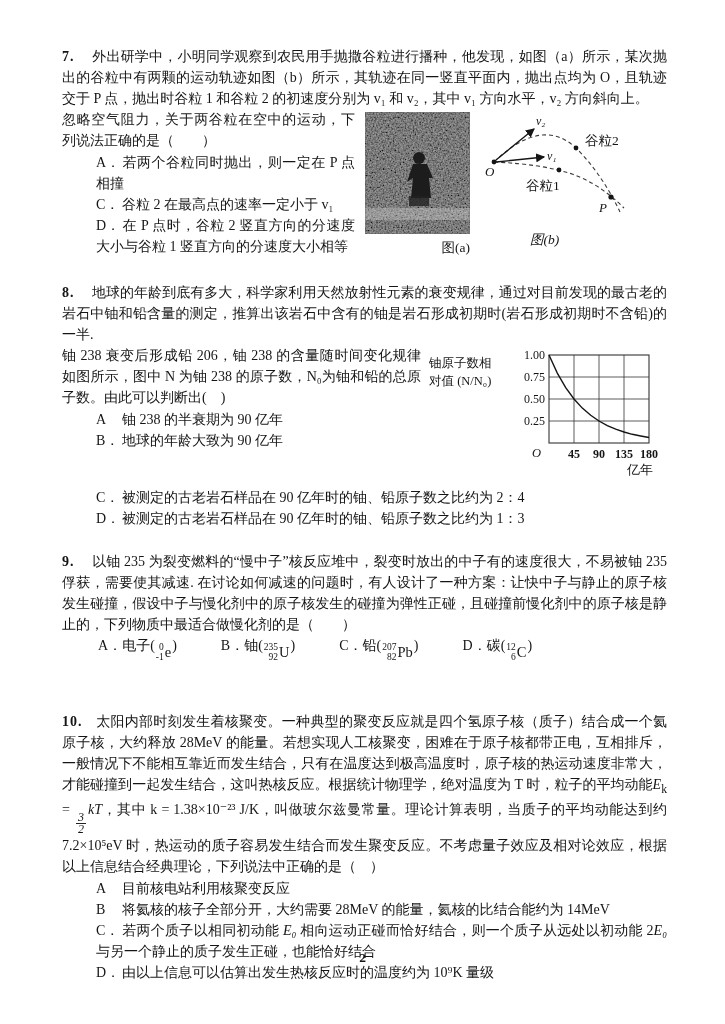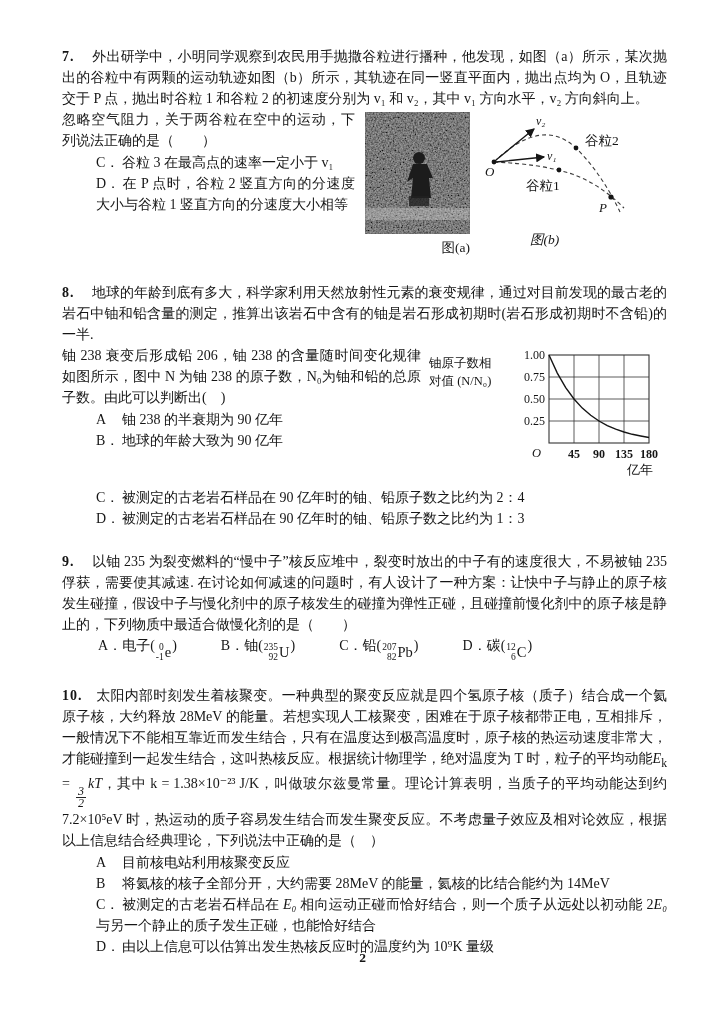"A． 若两个谷粒同时抛出，则一定在 P 点相撞" div.opt { html: none -> <div><span>A．</span><span>若两个谷粒同时抛出，则一定在 P 点相撞</span></div> }
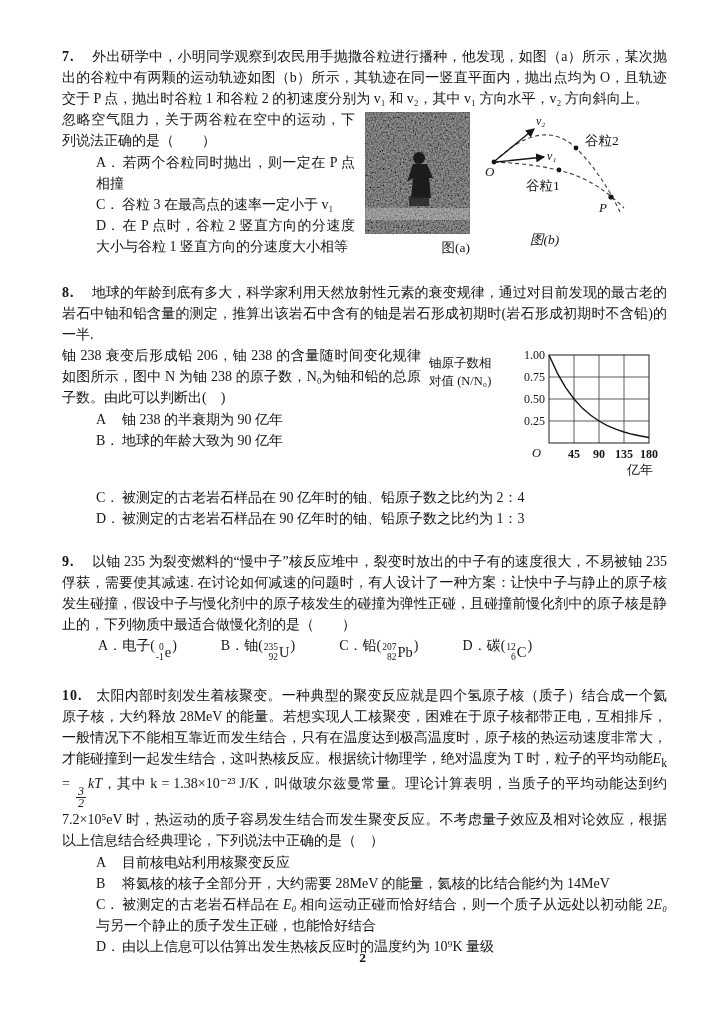"谷粒 3 在最高点的速率一定小于 v₁" span { text: 3 -> 2 }
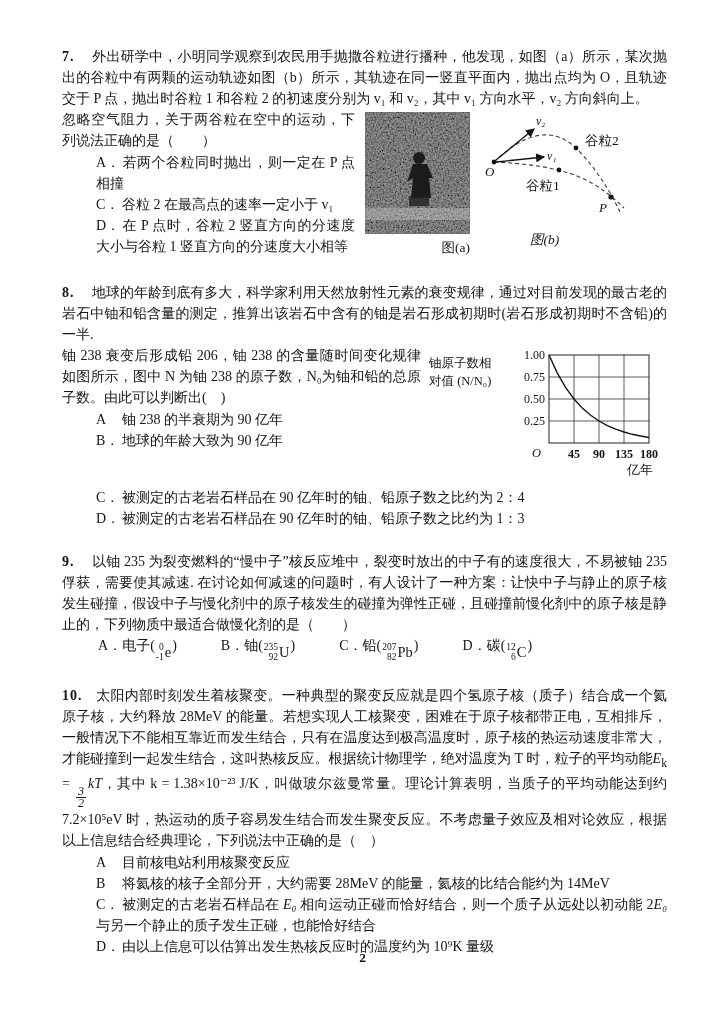"10." .qnum10 { margin-top: none -> 26px }
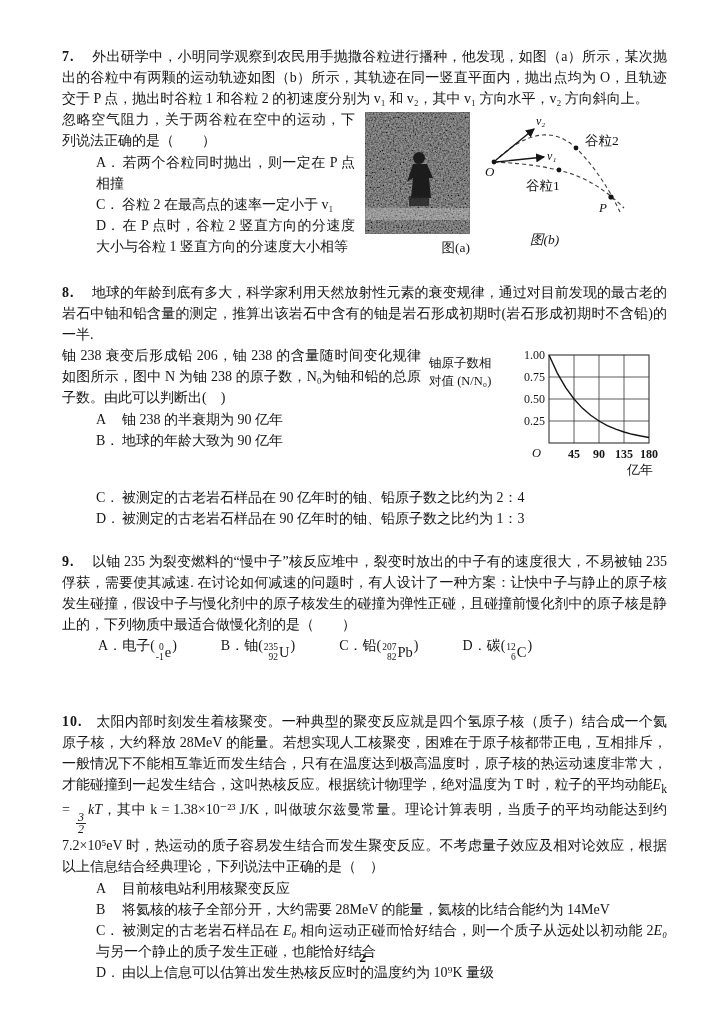"被测定的古老岩石样品在" span { text: 被测定的古老岩石样品在 -> 若两个质子以相同初动能 }
